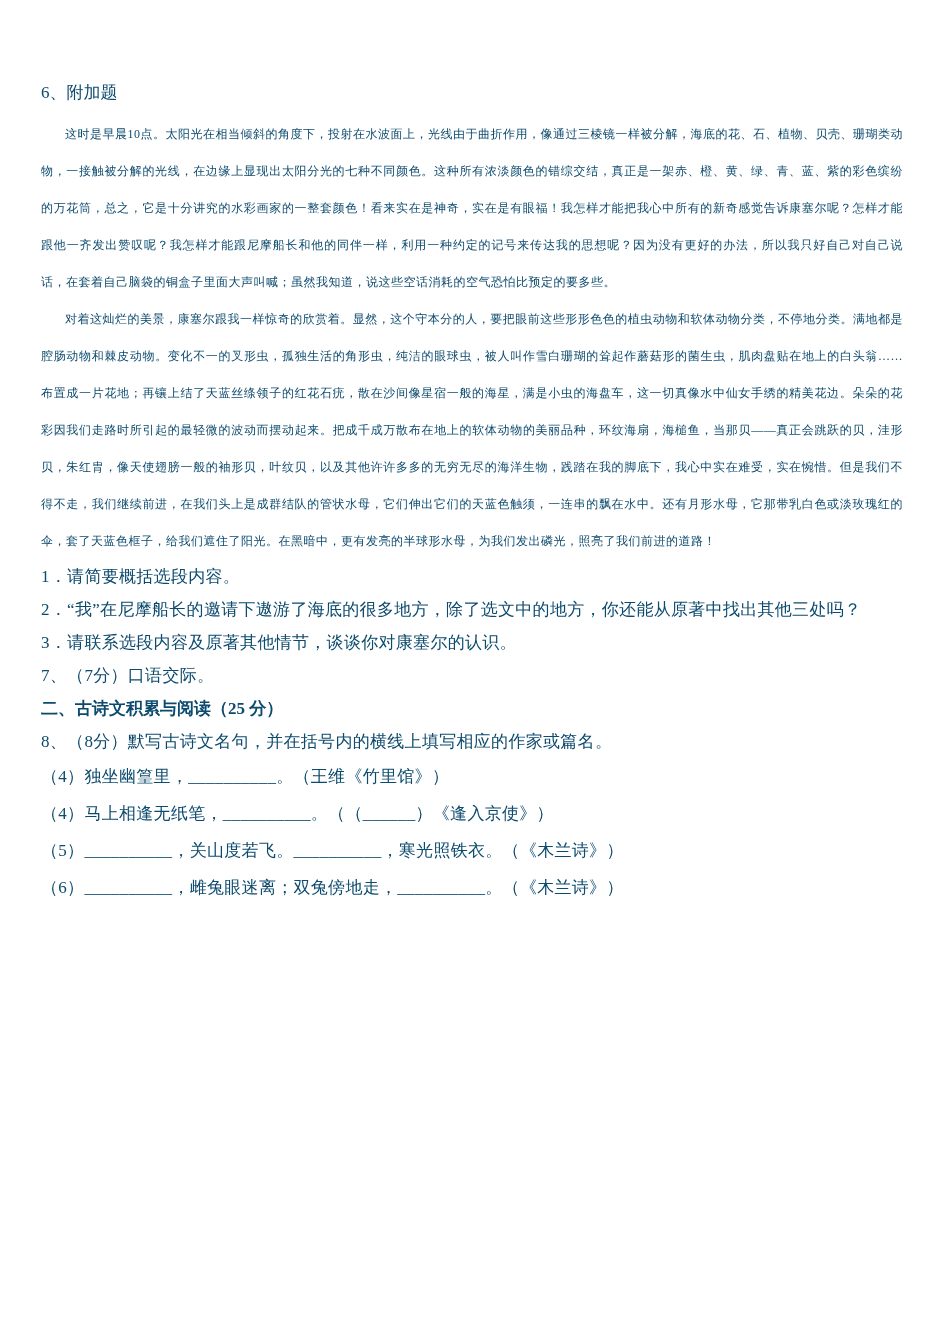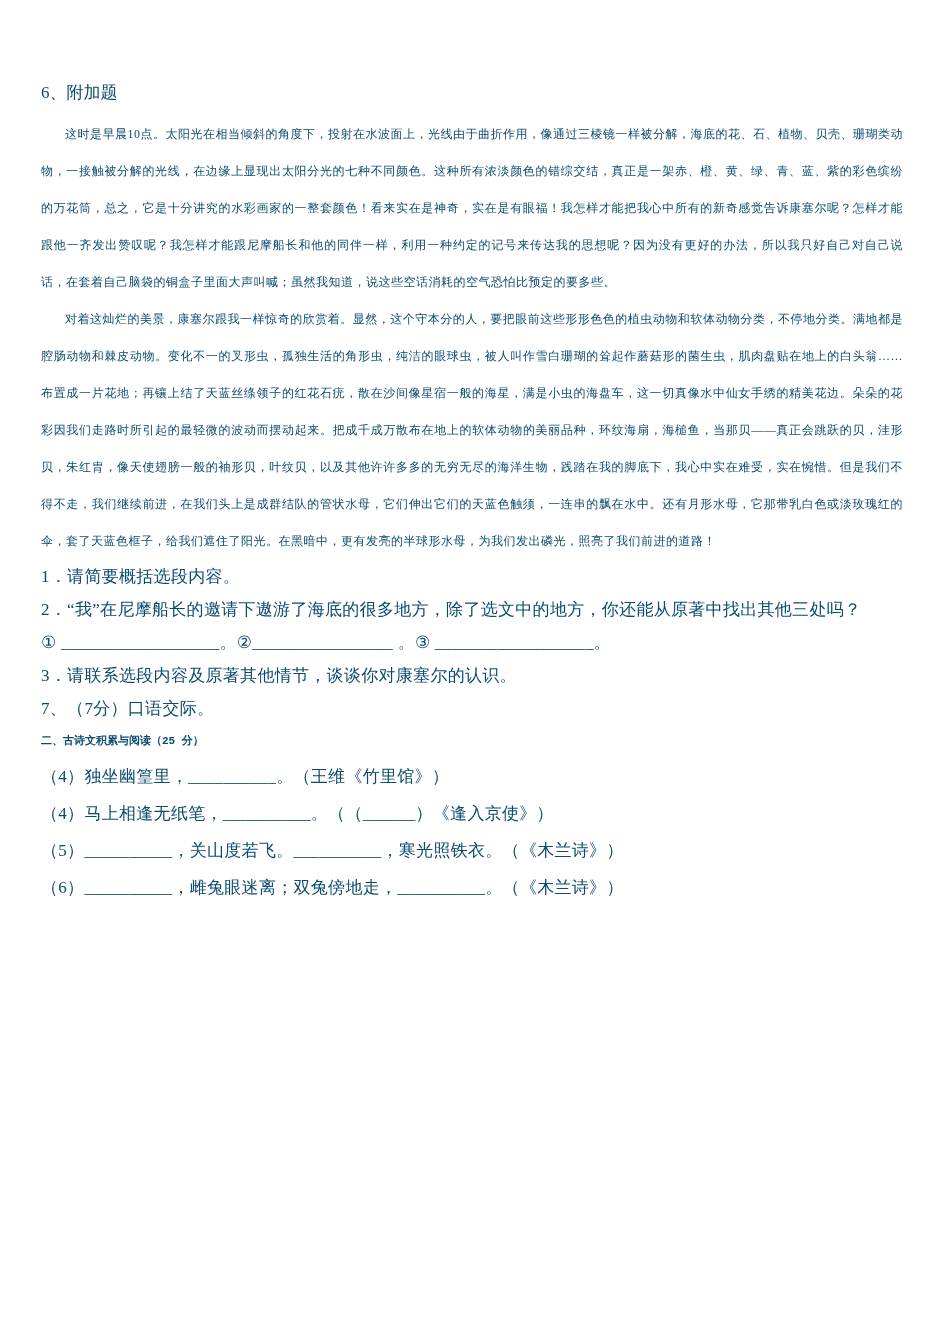"① __________________。②________________" div.line { html: <div>① __________________。②________________ 。③ __________________。</div> -> none }
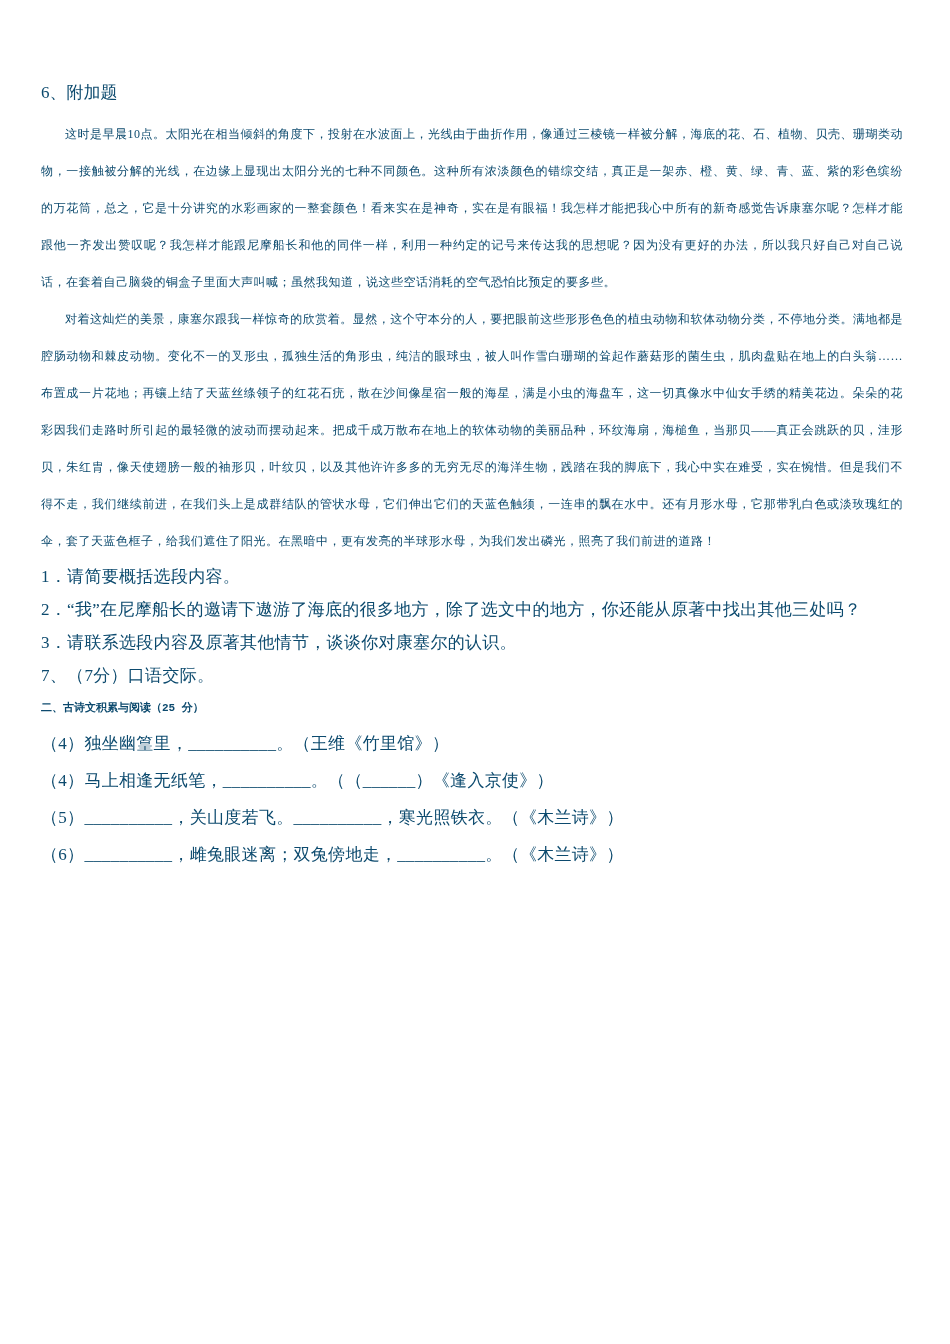"二、古诗文积累与阅读（25 分）" .section-header { font-family: Liberation Mono, monospace -> none; font-size: 11px -> 17px }
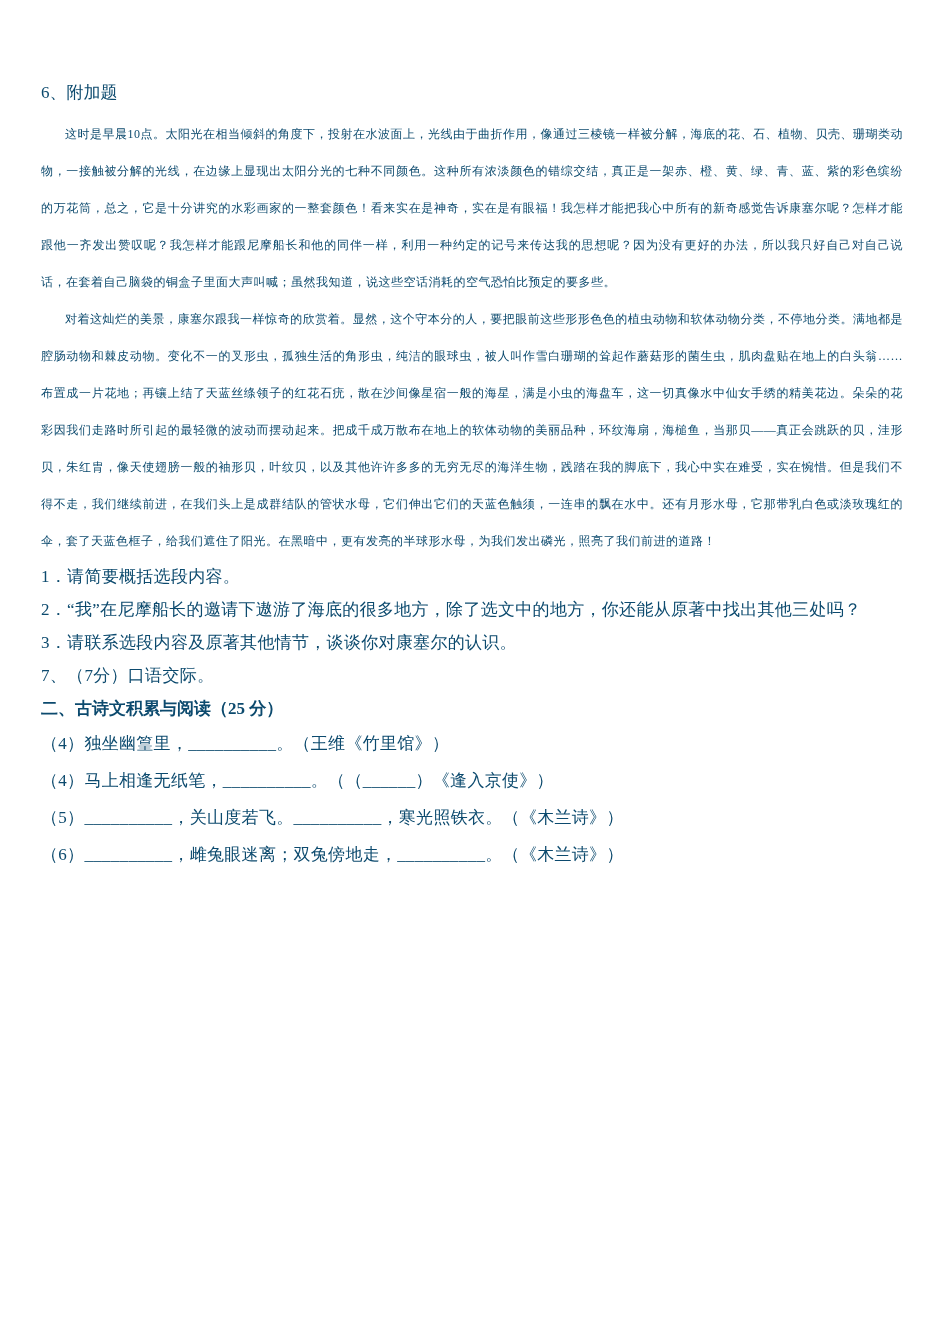"8、（8分）默写古诗文名句，并在括号内的横线上填写相应的作家或篇名。" div.line { html: none -> <div>8、（8分）默写古诗文名句，并在括号内的横线上填写相应的作家或篇名。</div> }
